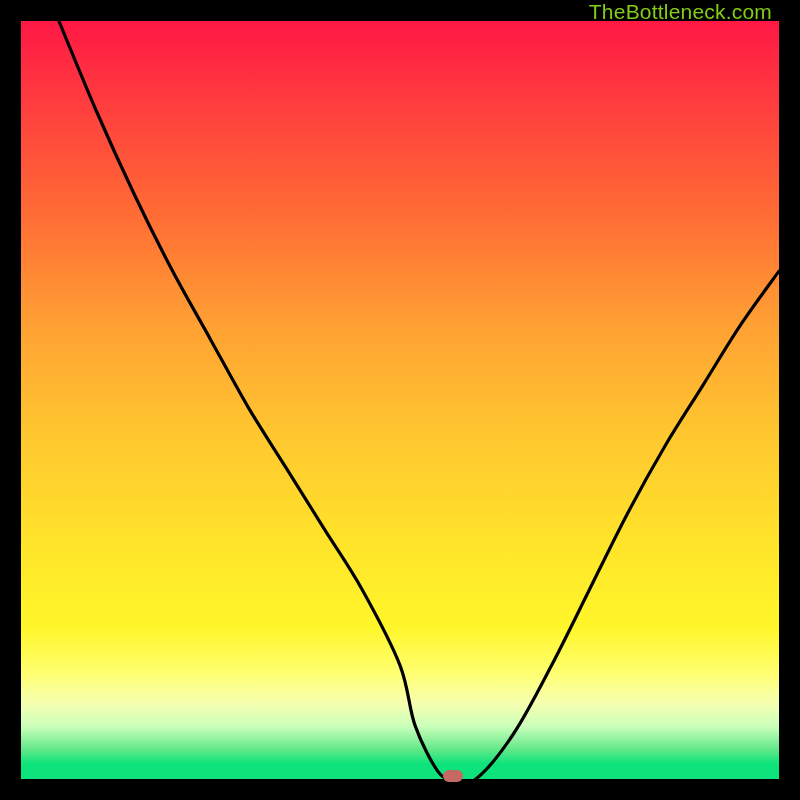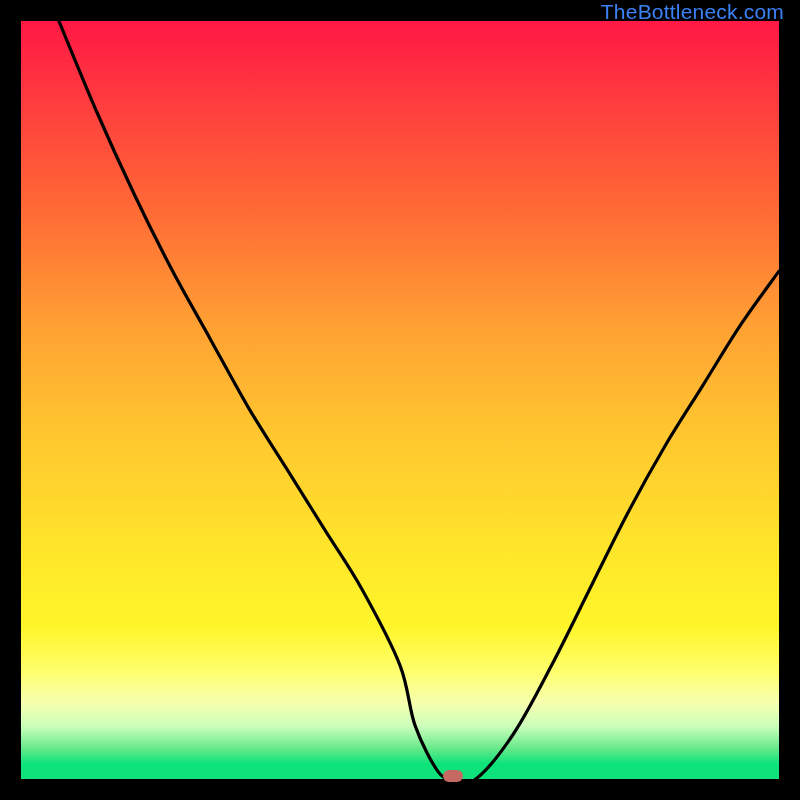"TheBottleneck.com" .watermark { color: #3b82f6 -> #84cc16; right: 16px -> 28px }
